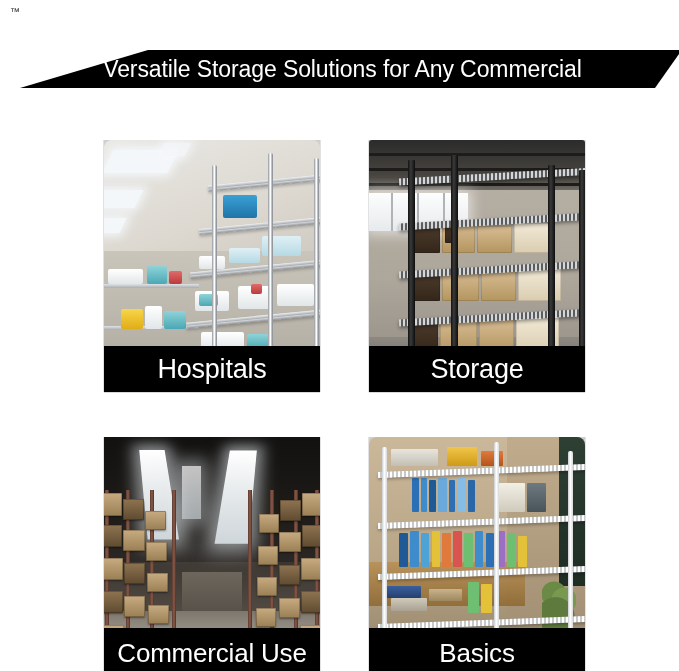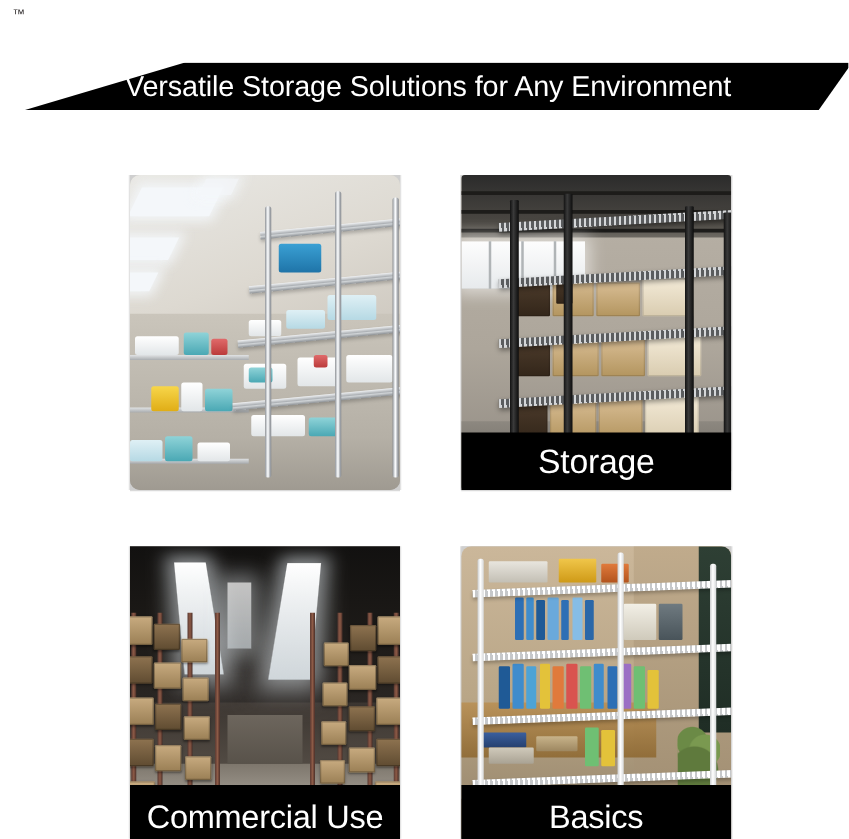"Versatile Storage Solutions for Any" div { text: Environment -> Commercial }
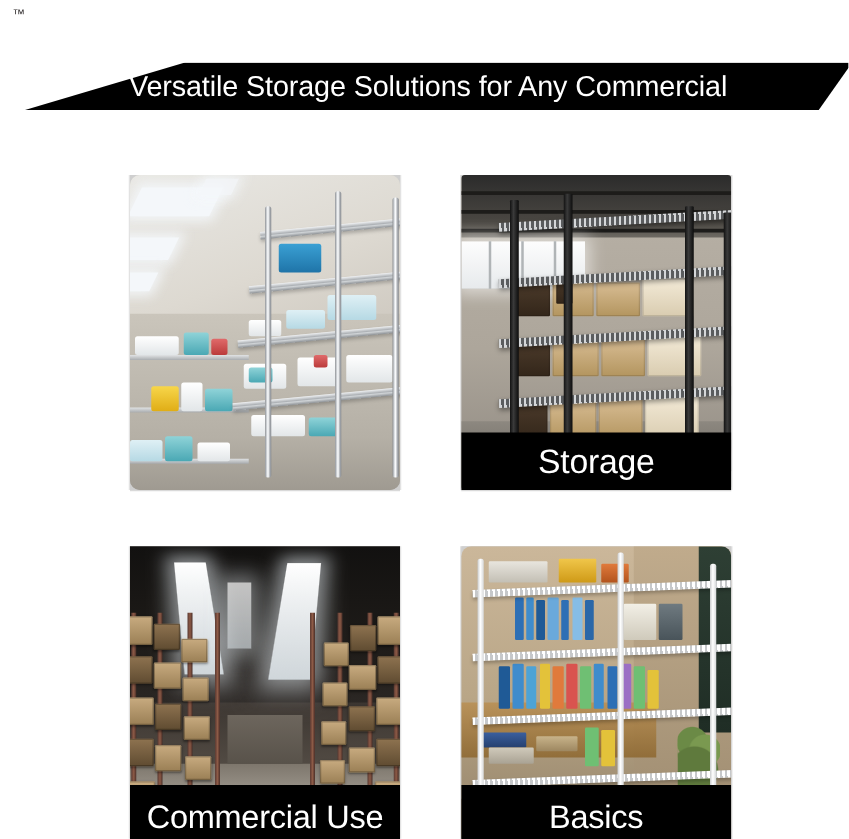"Hospitals" div.caption { html: none -> <div>Hospitals</div> }
